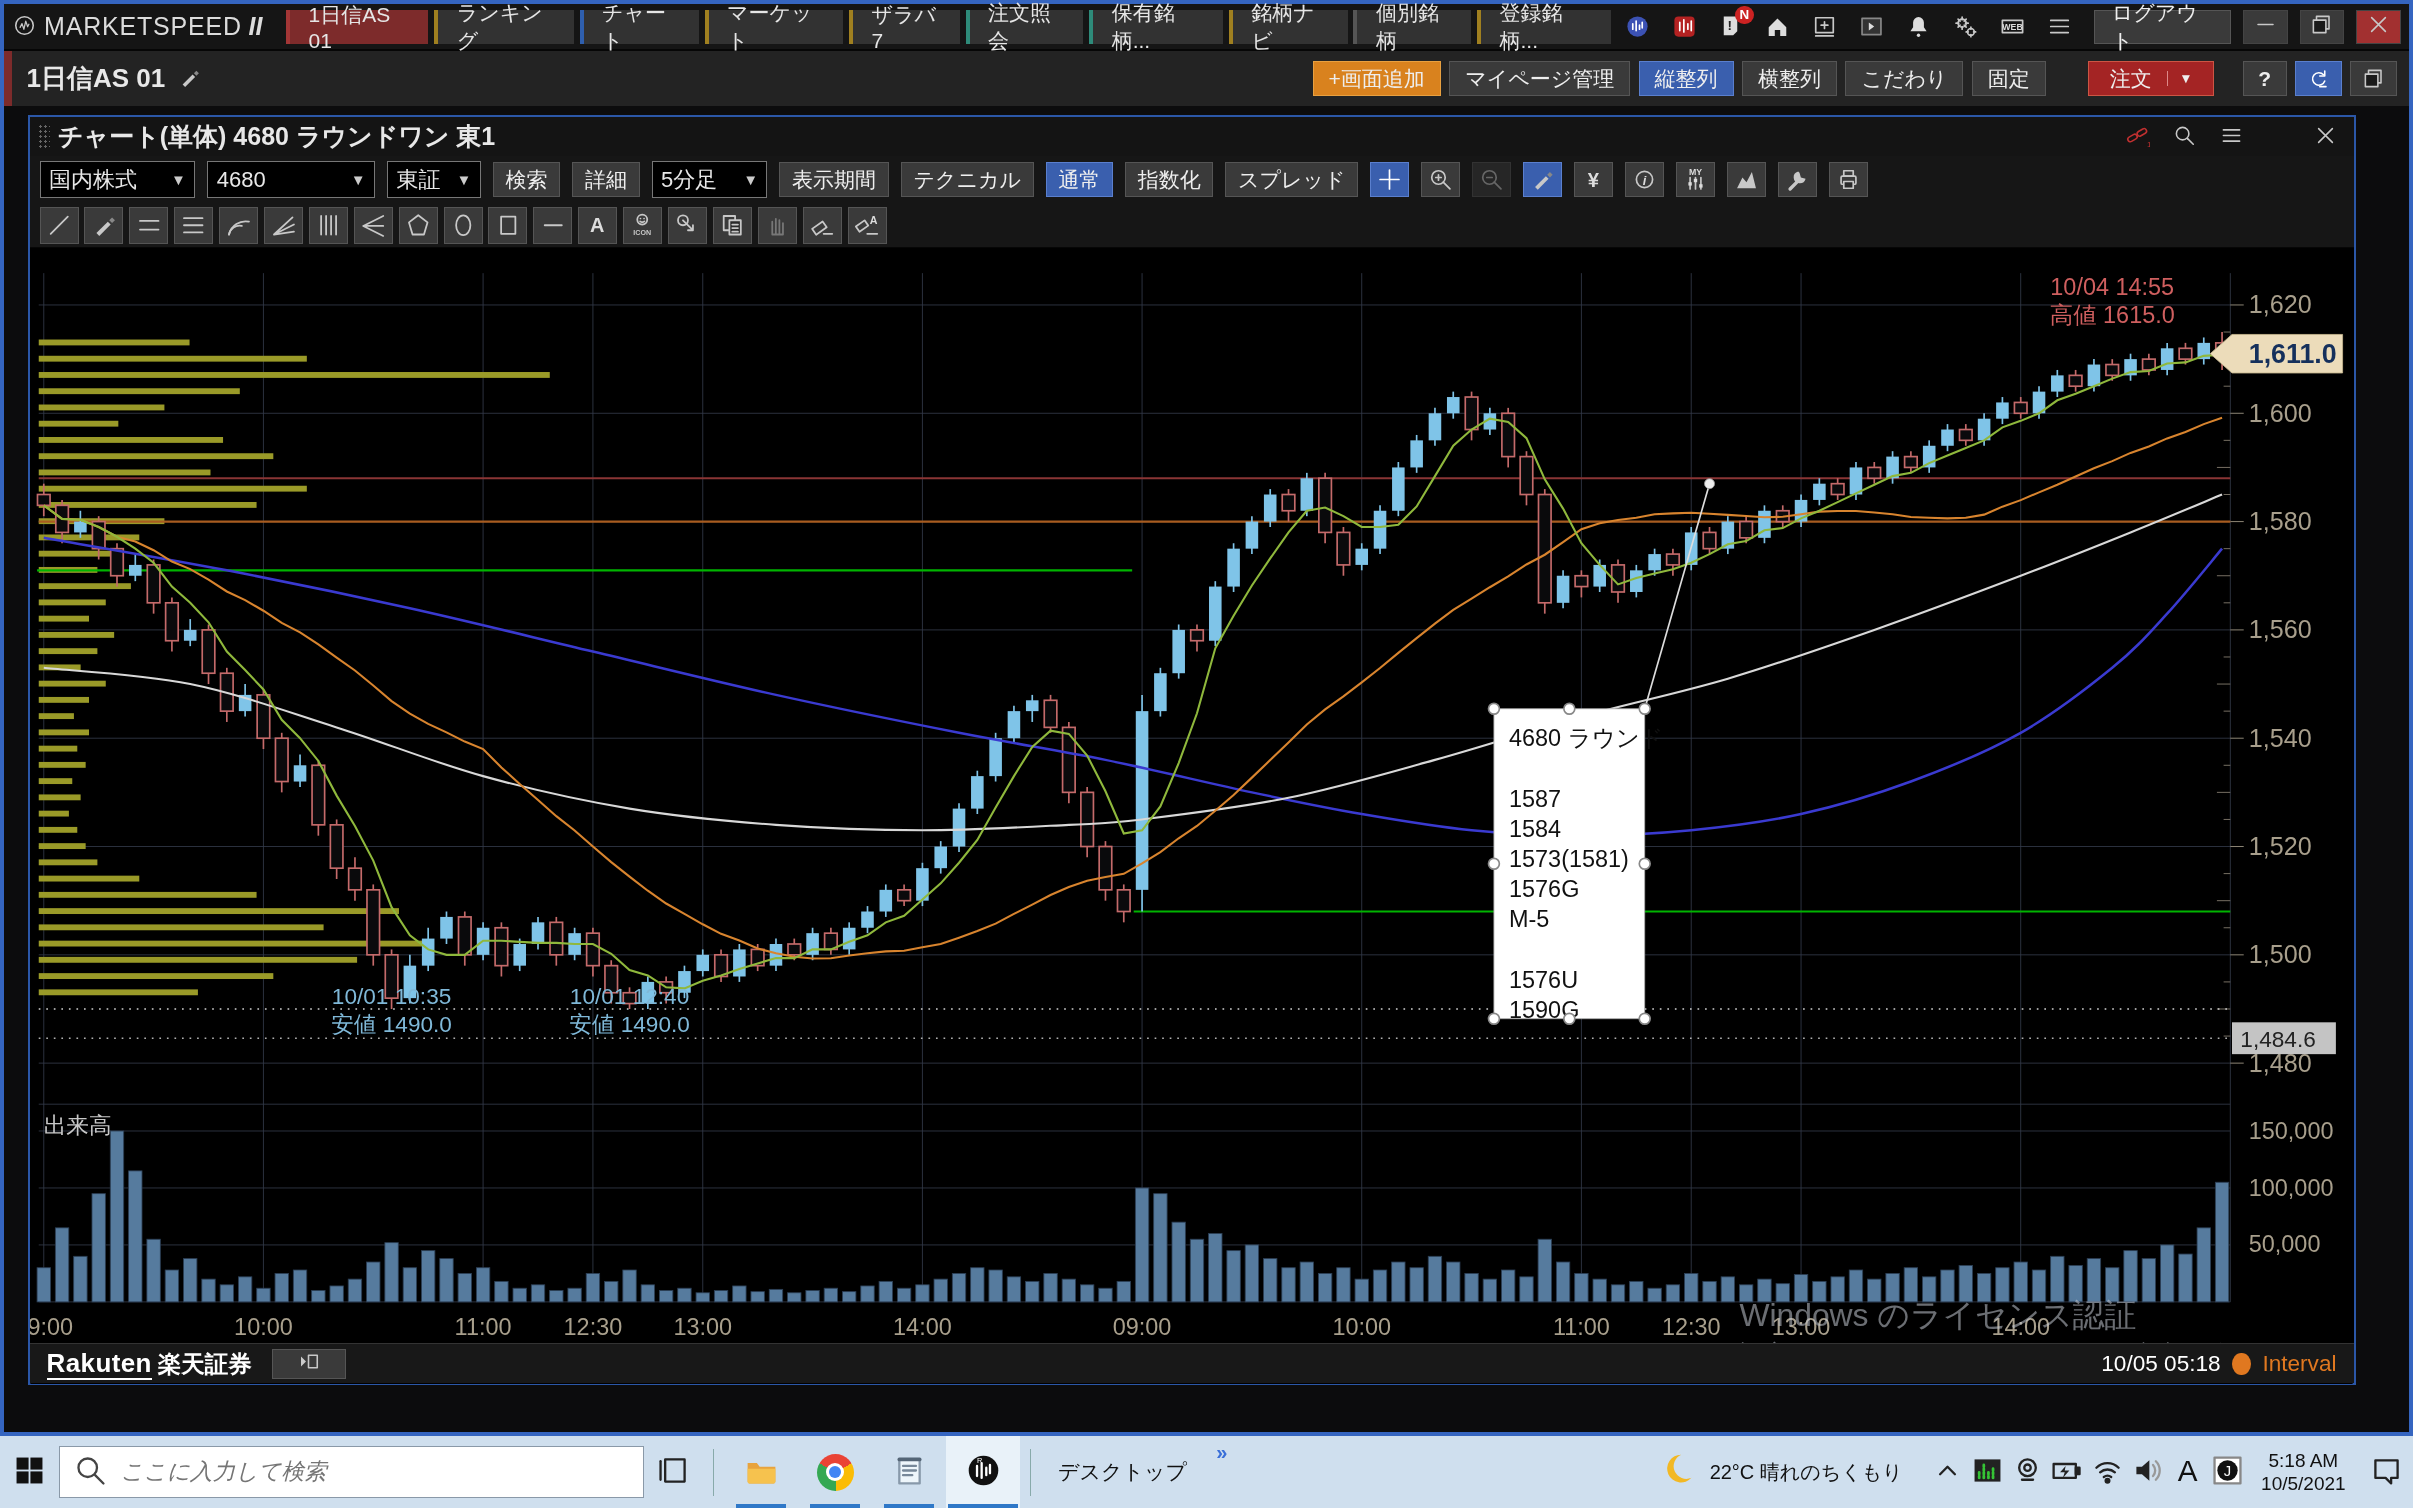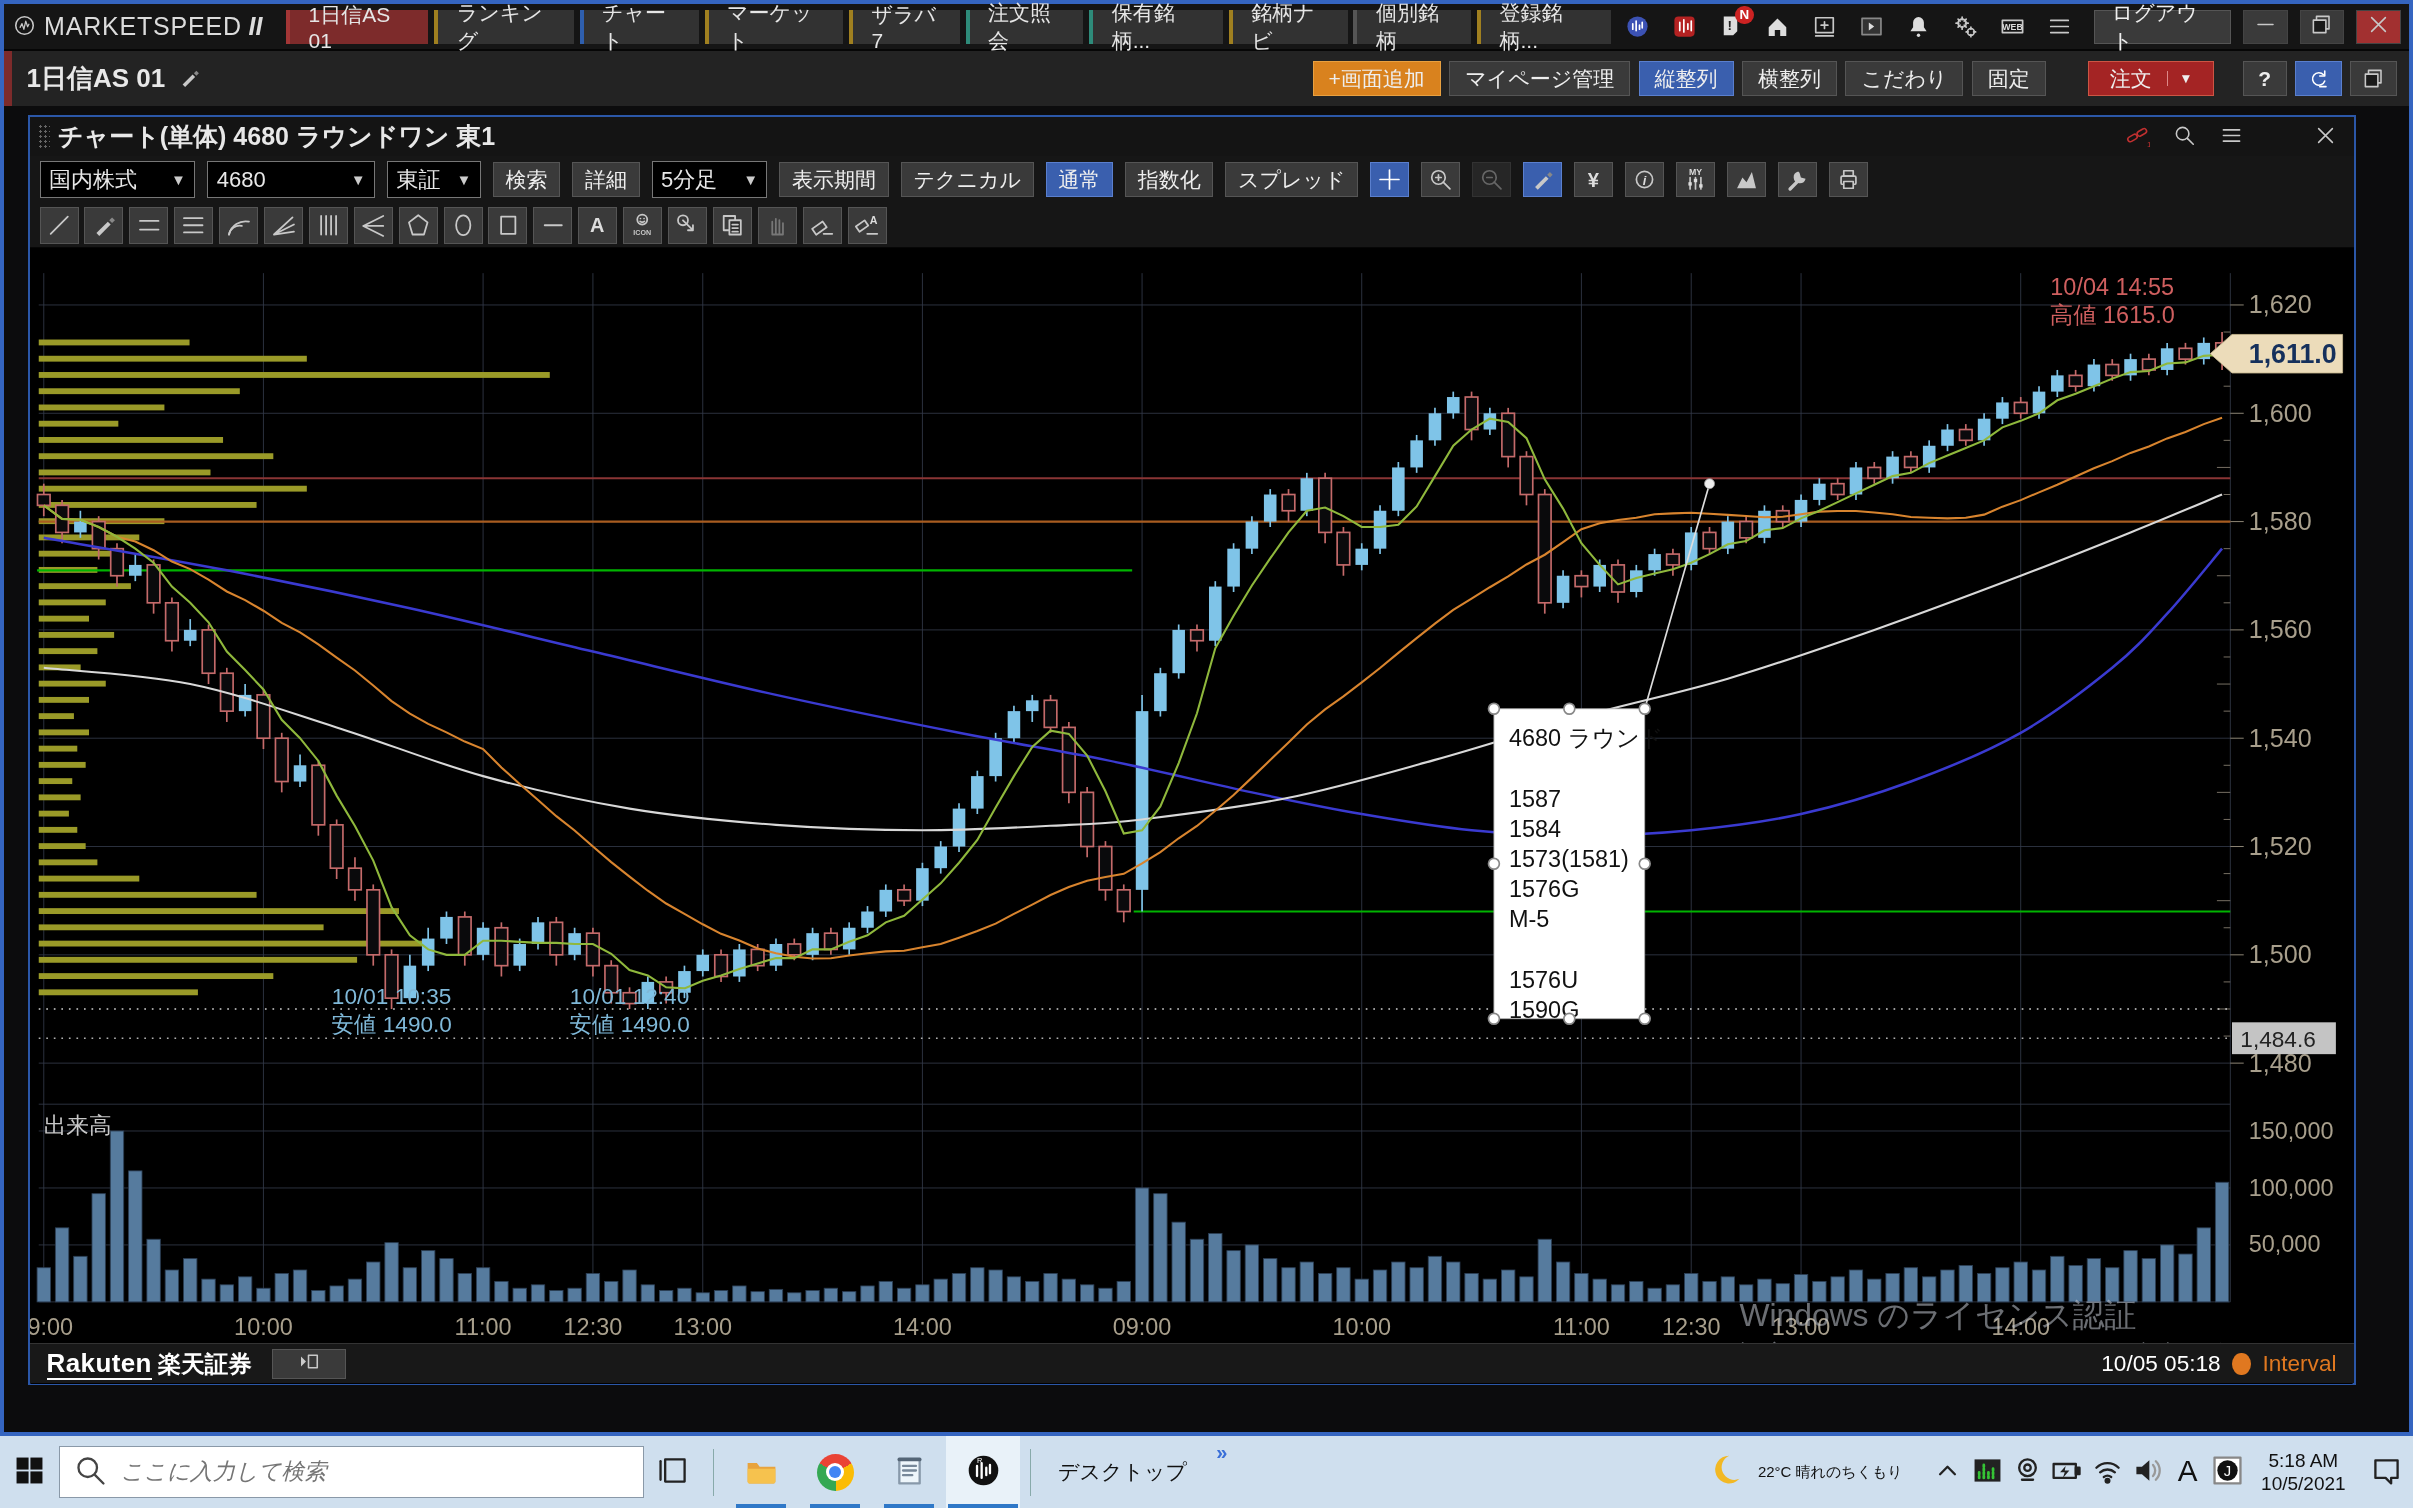"22°C 晴れのちくもり" #tk-weather { font-size: 15px -> 20px }
